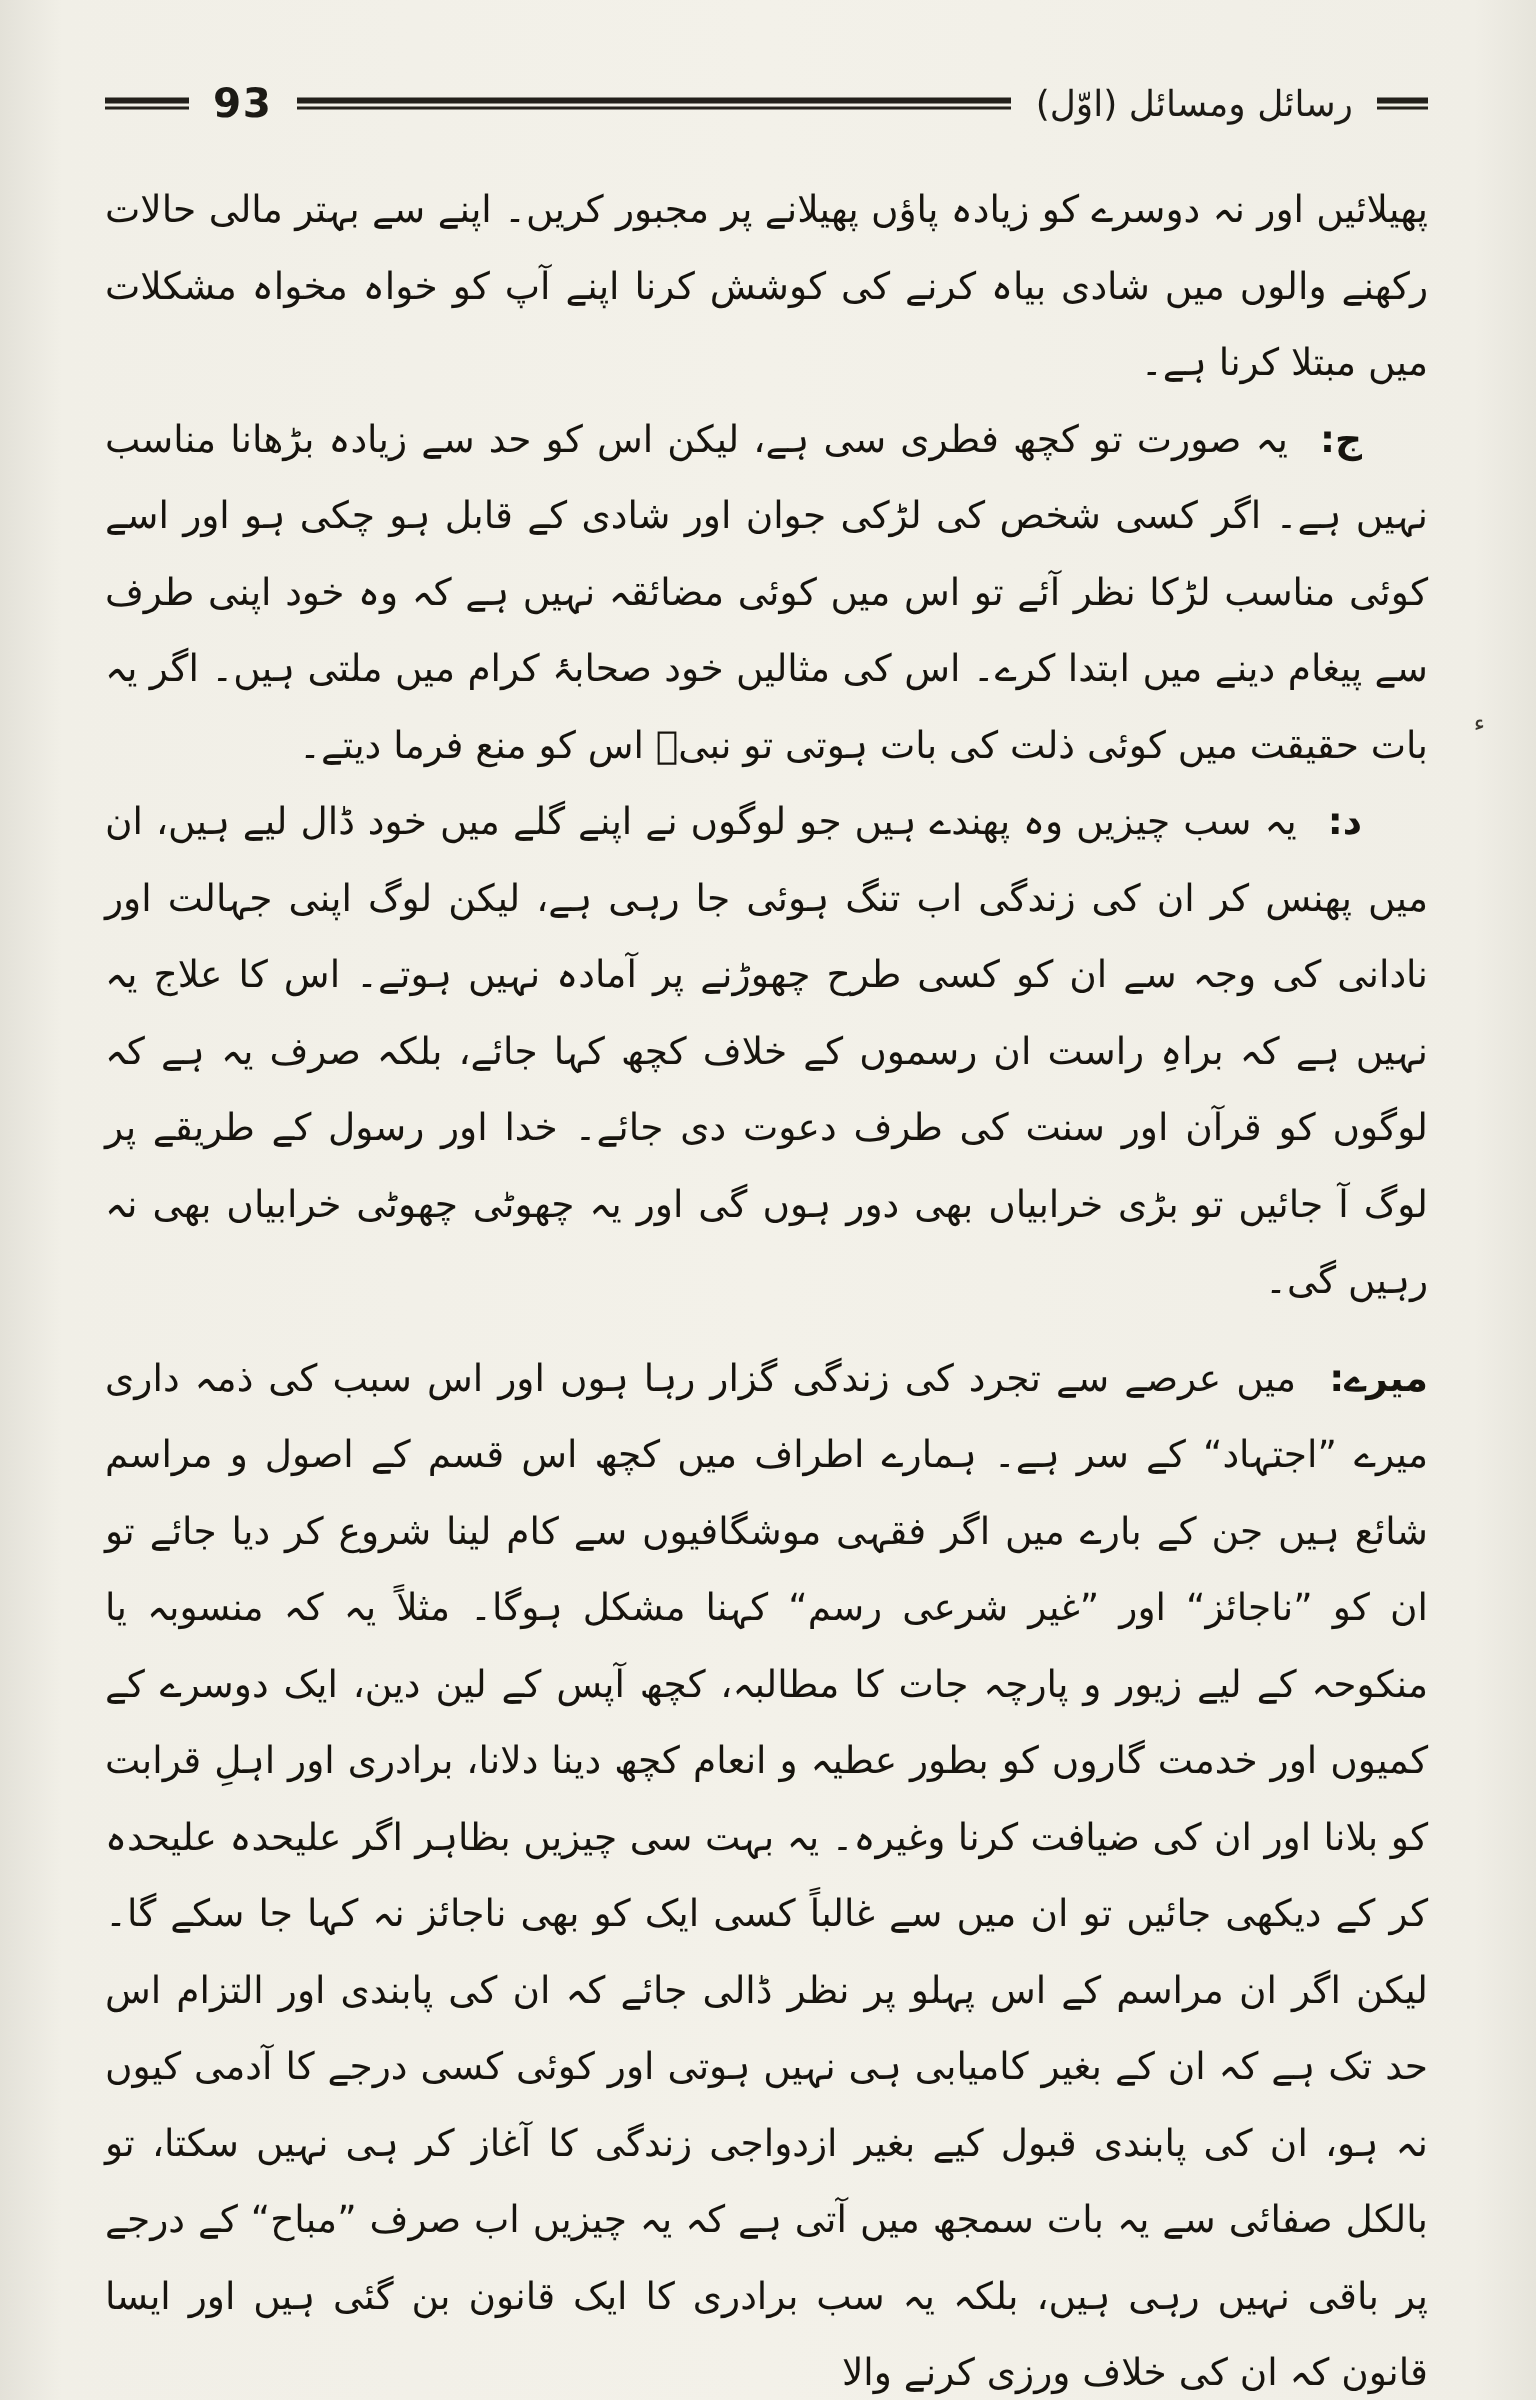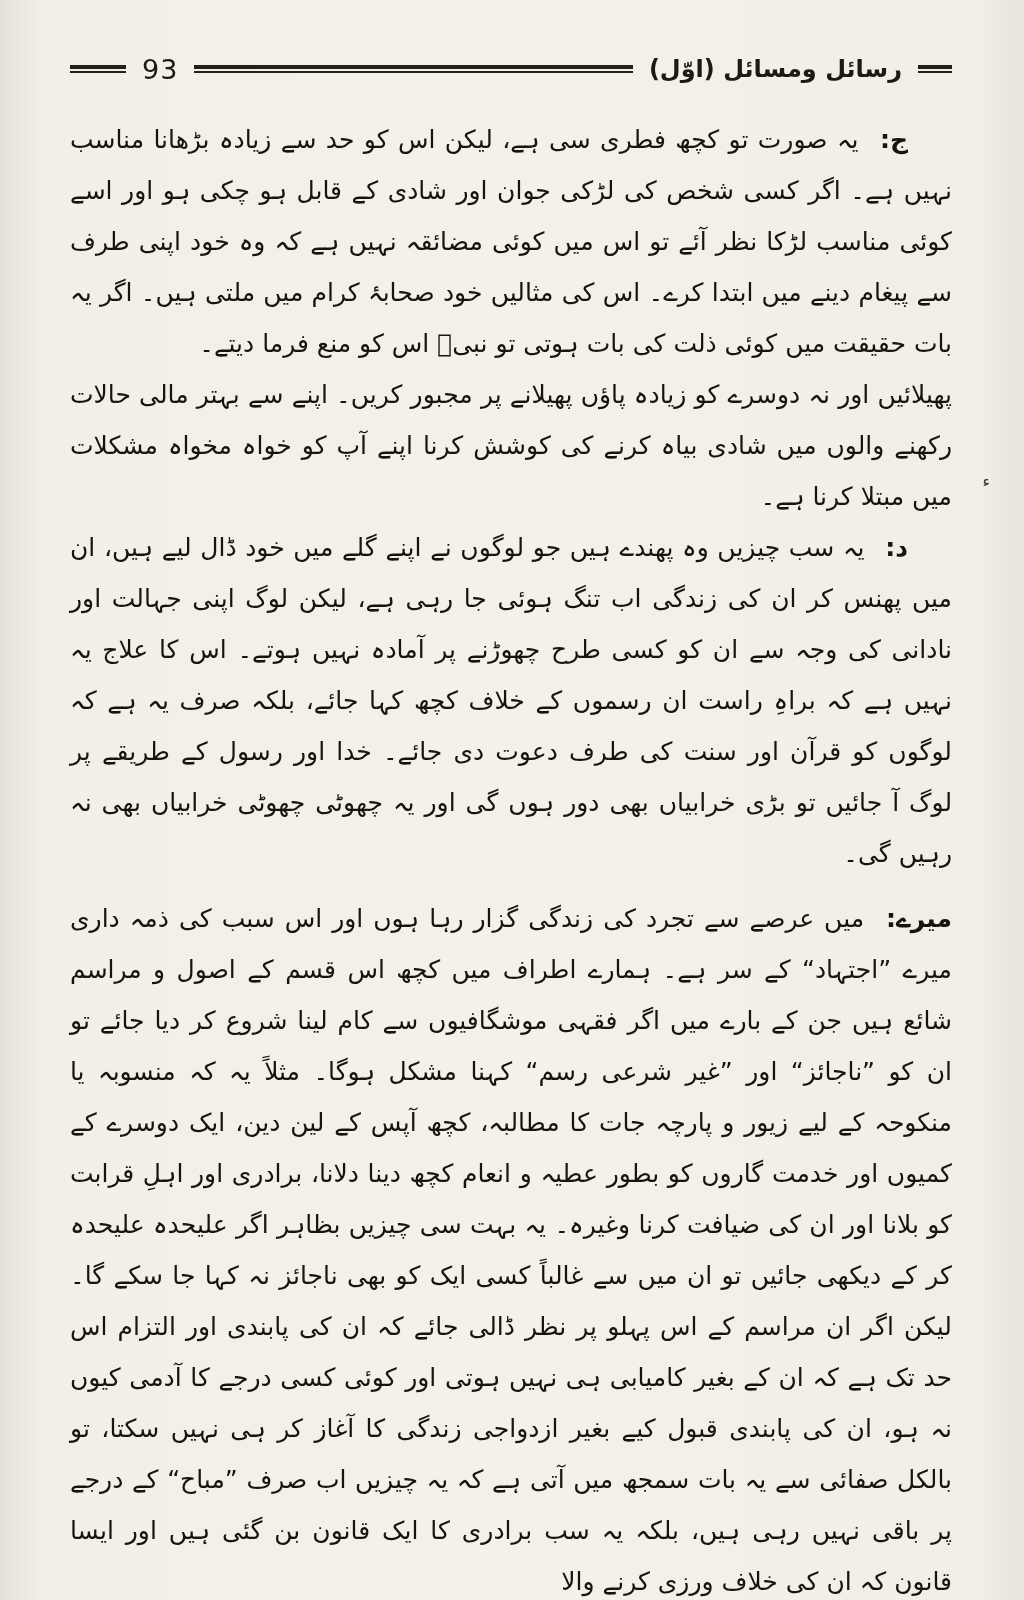"93" .page-number { font-weight: normal -> bold }
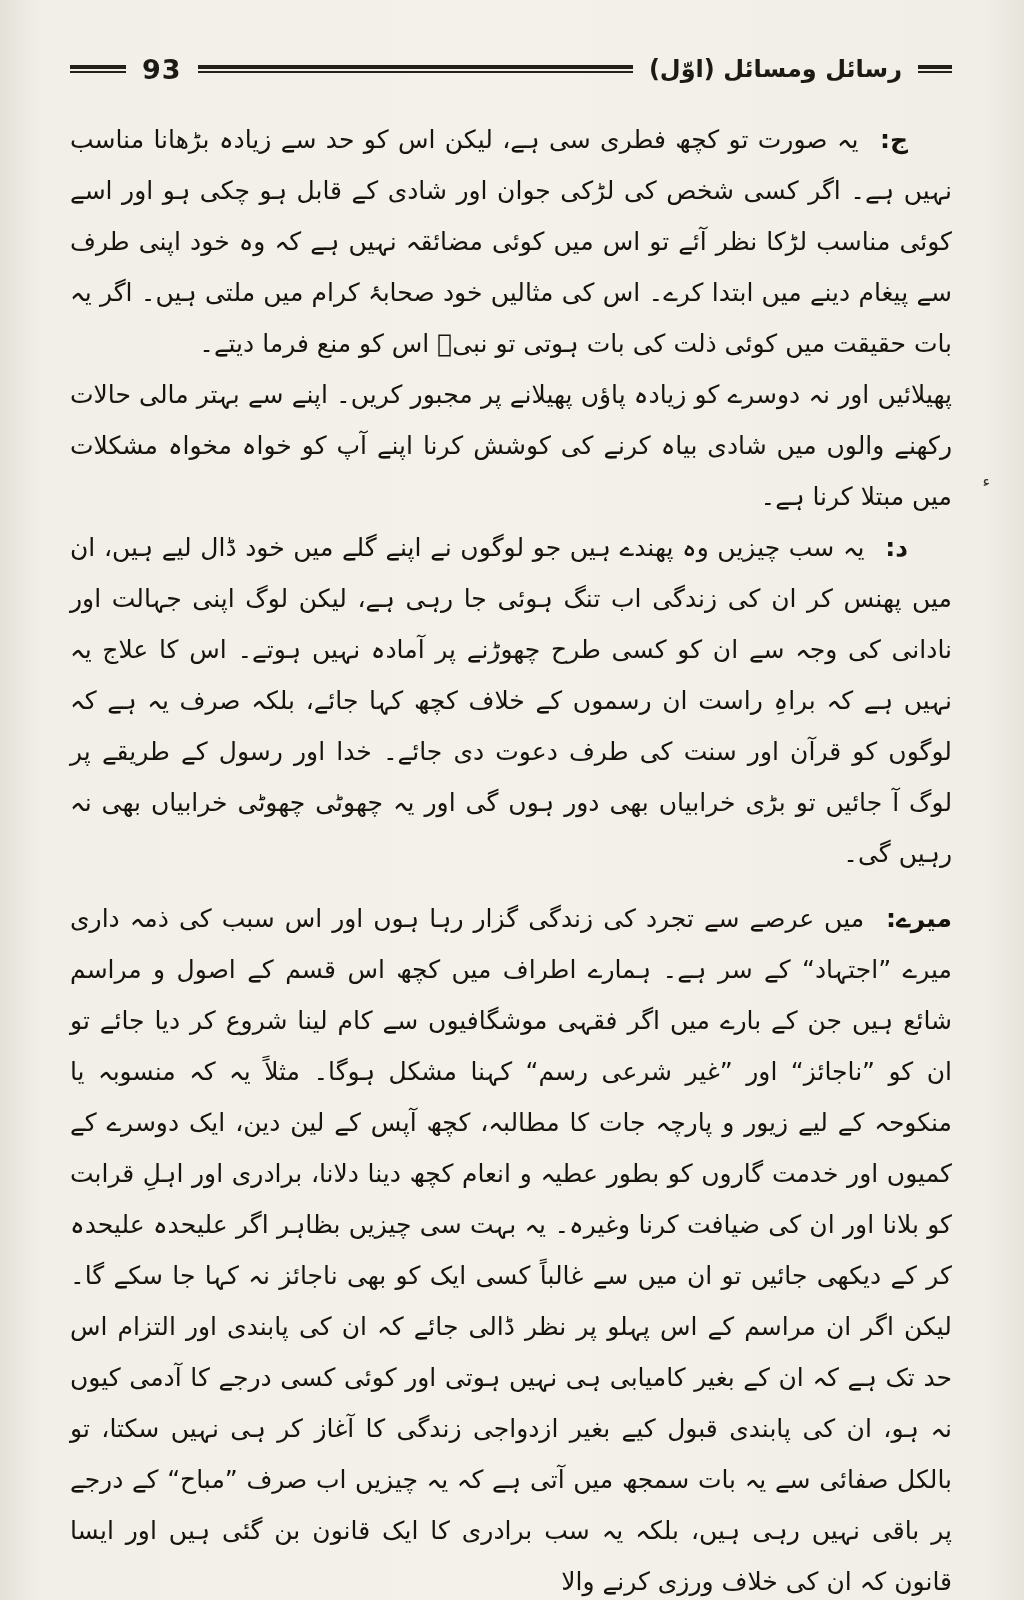"رسائل ومسائل (اوّل)" .header-title { font-weight: bold -> normal }
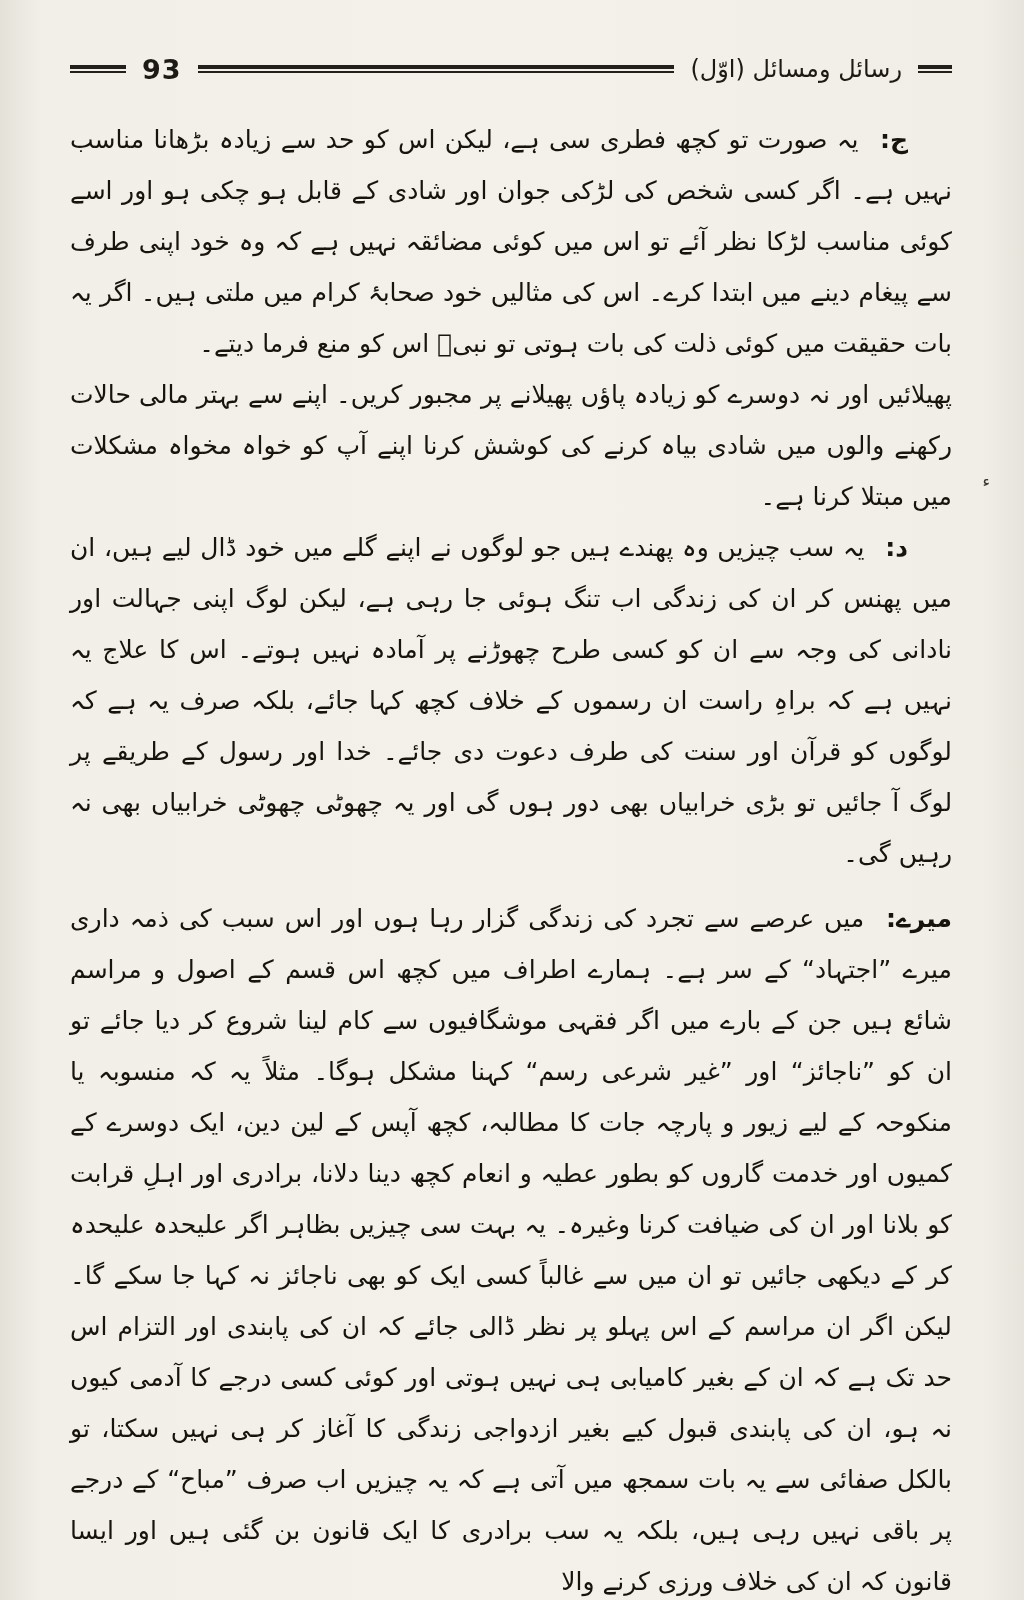"ج: یہ صورت تو کچھ" p.para { order: before "پھیلائیں اور نہ دوسرے کو" -> after "پھیلائیں اور نہ دوسرے کو" }
